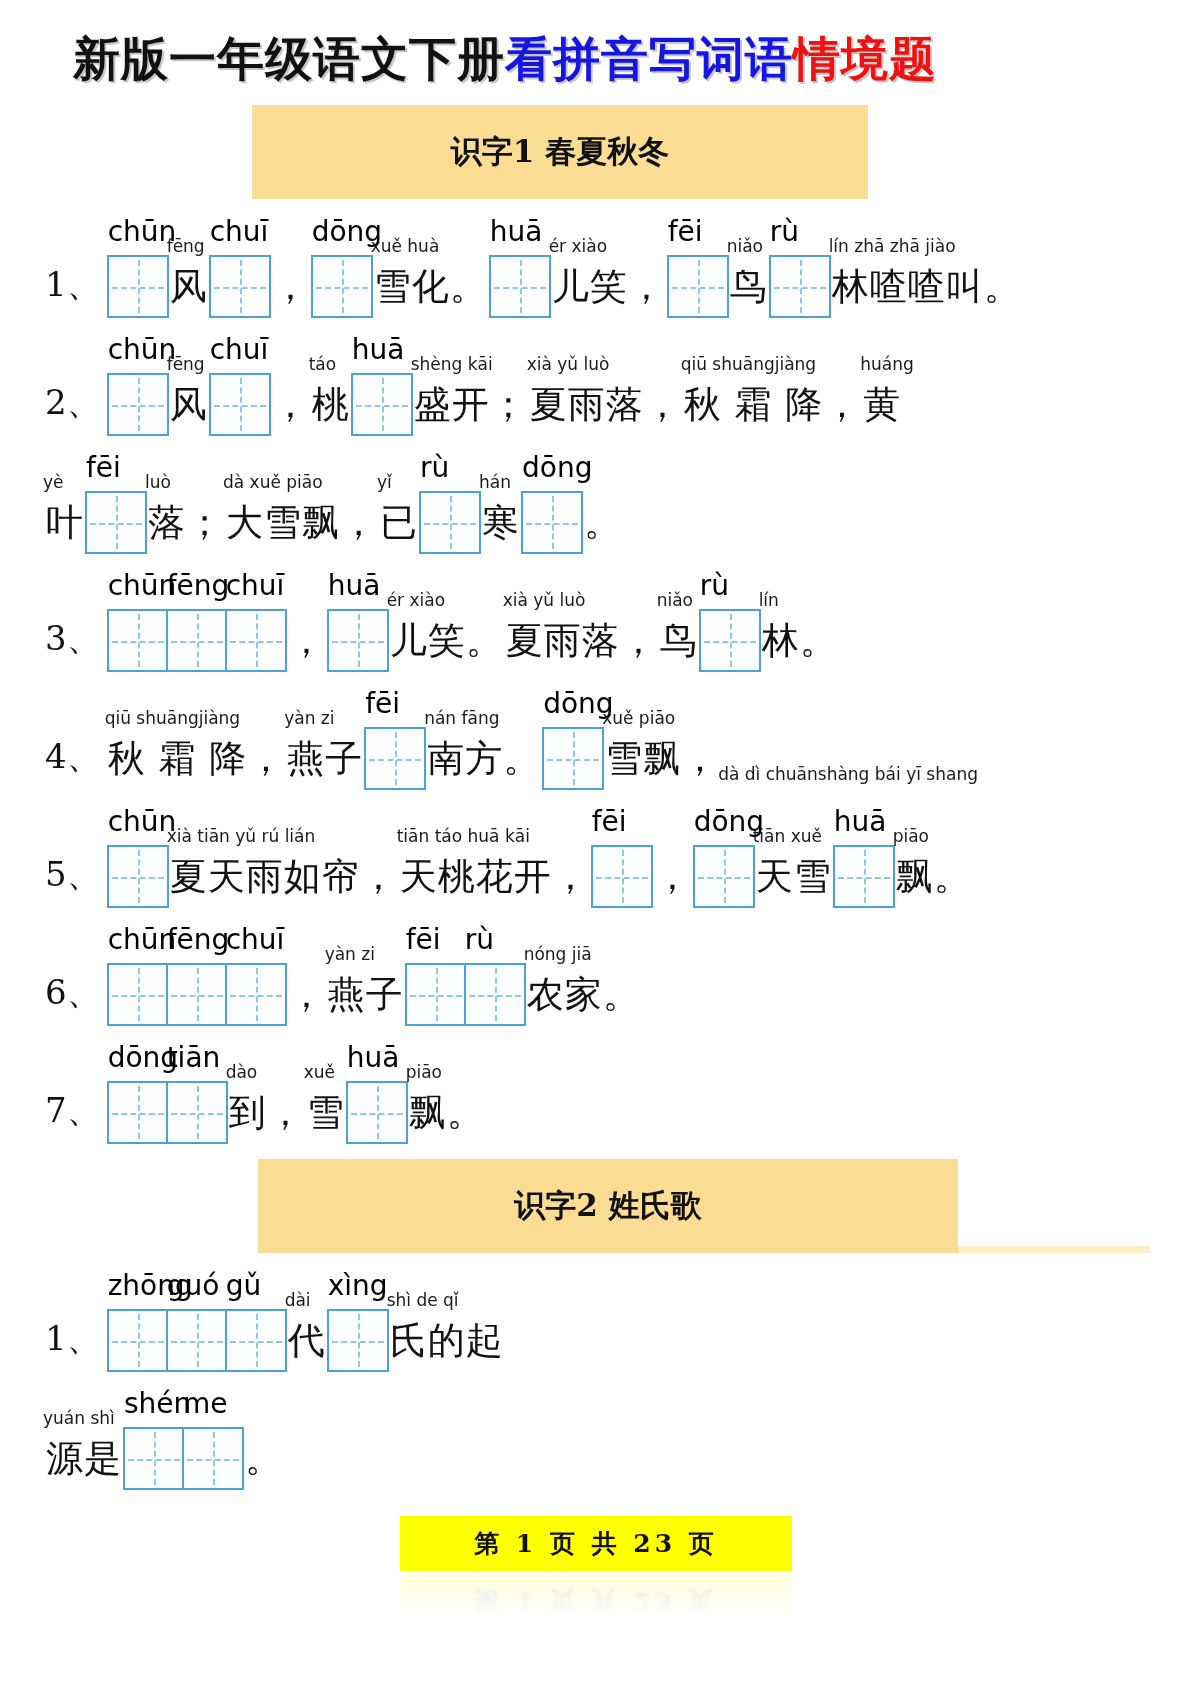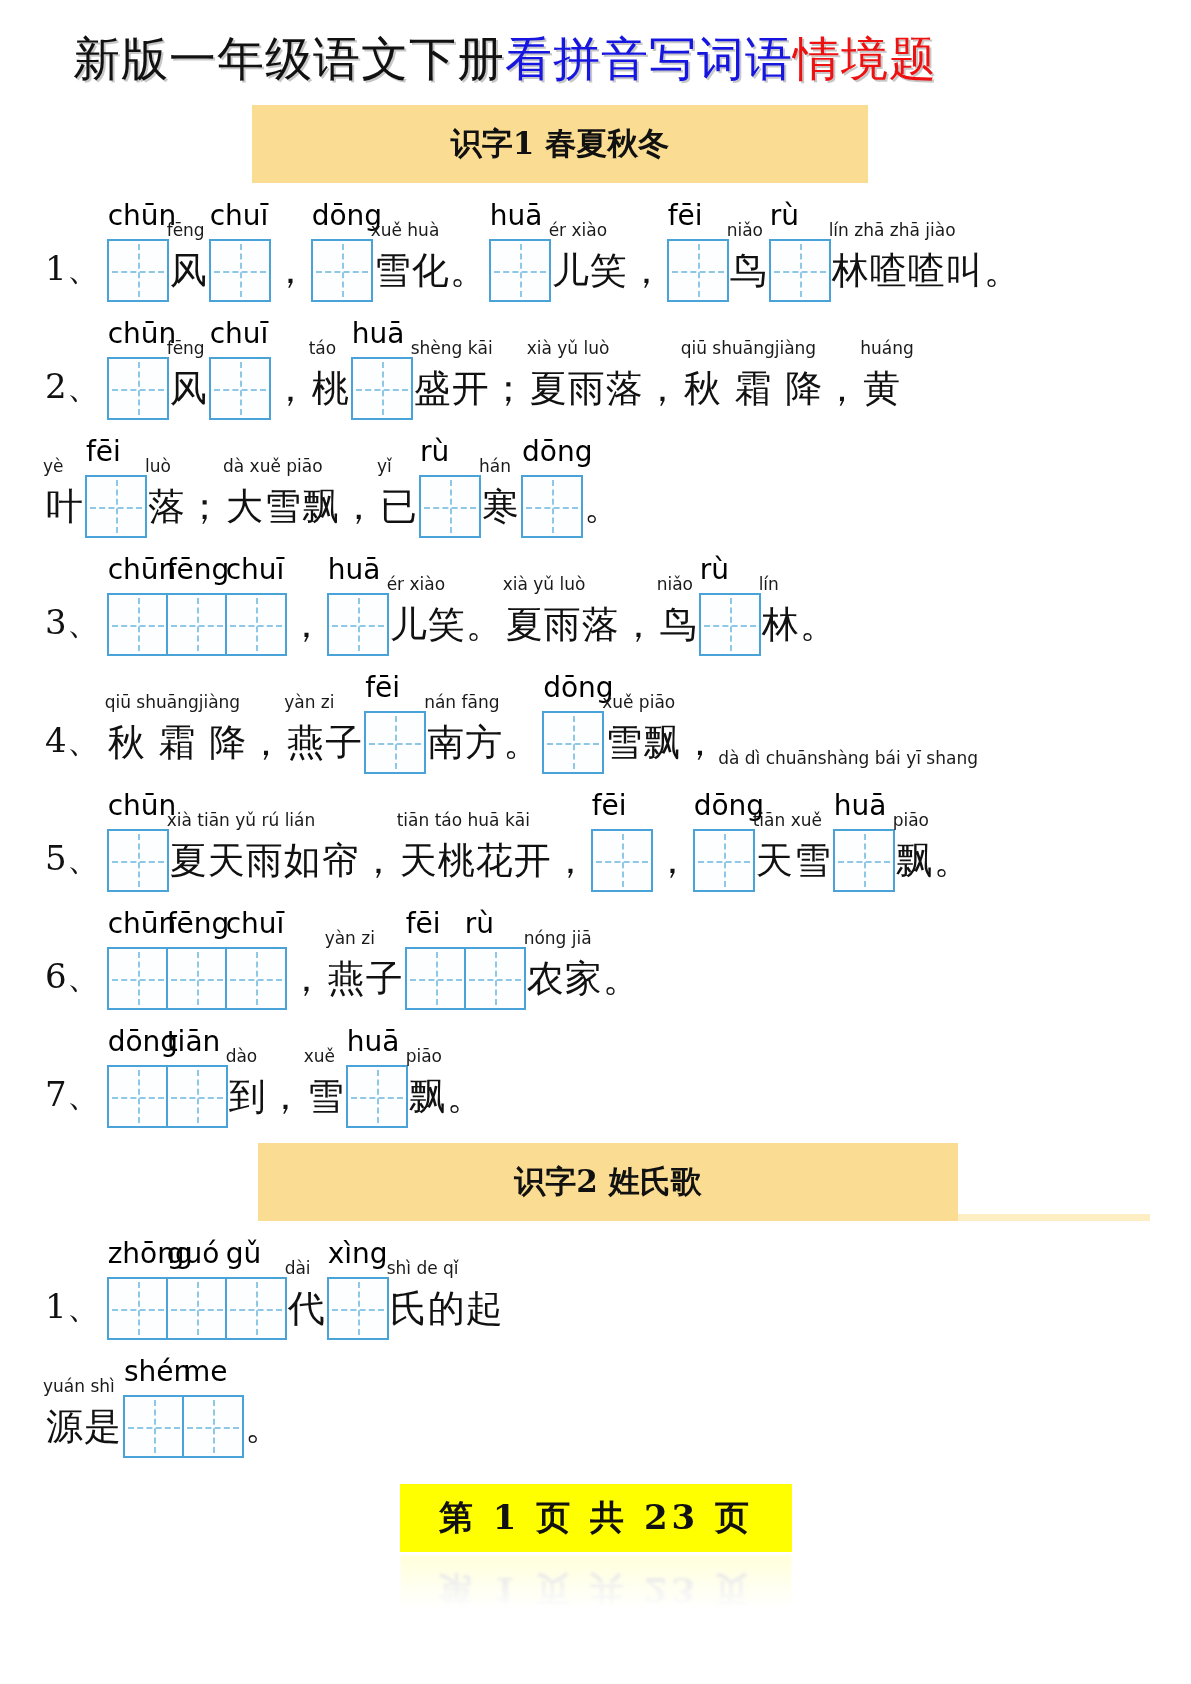"新版一年级语文下册看拼音写词语情境题" .title { font-weight: 400 -> 700 }
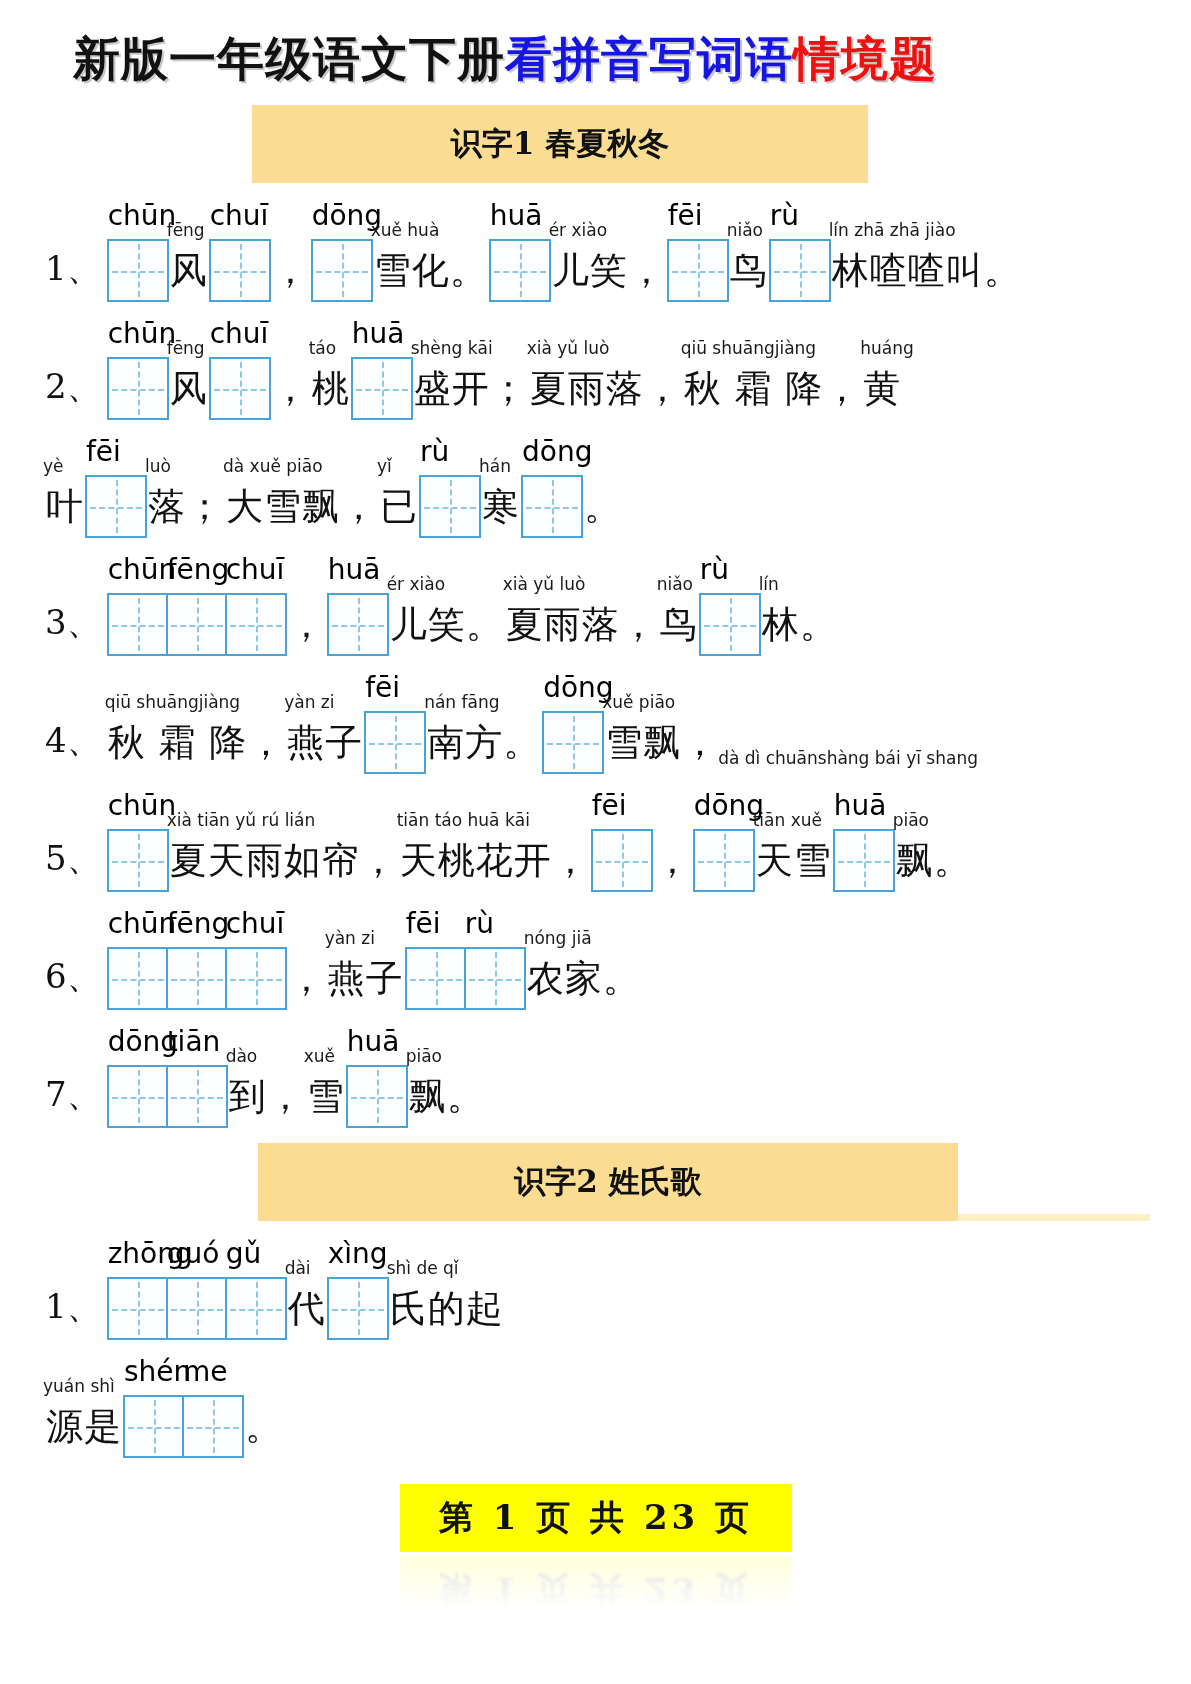"识字1 春夏秋冬" .hdr { padding: 18px 0 -> 26px 0 }
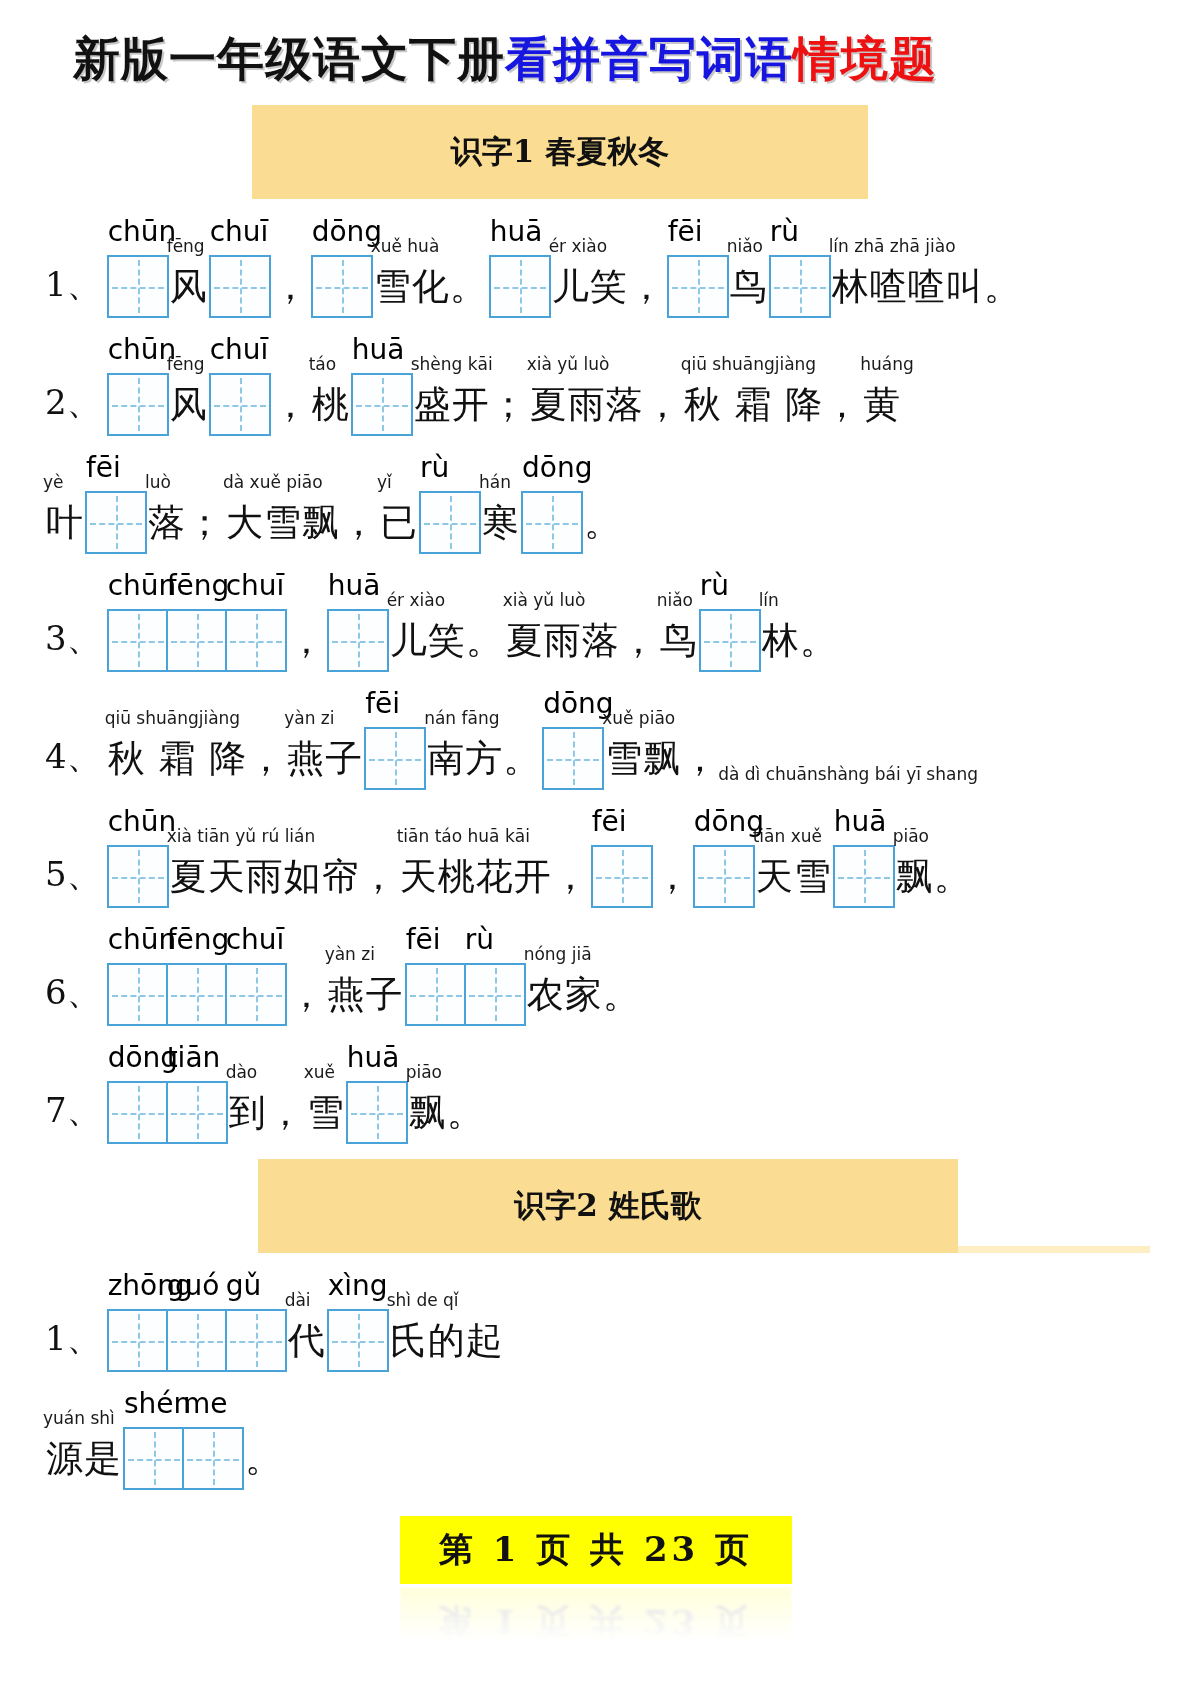"第 1 页 共 23" .badge { font-size: 34px -> 25px }
